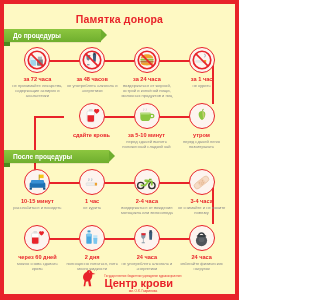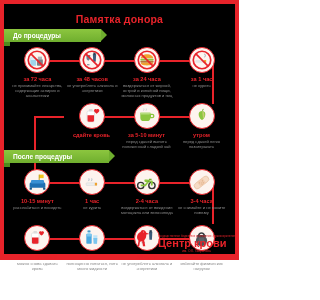"Памятка донора" .page { background: #000000 -> #fef9c3; height: 260px -> 300px }
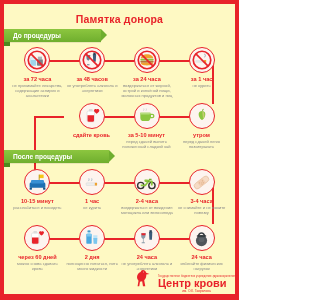"Центр крови" .footer { align-items: flex-end -> center }
